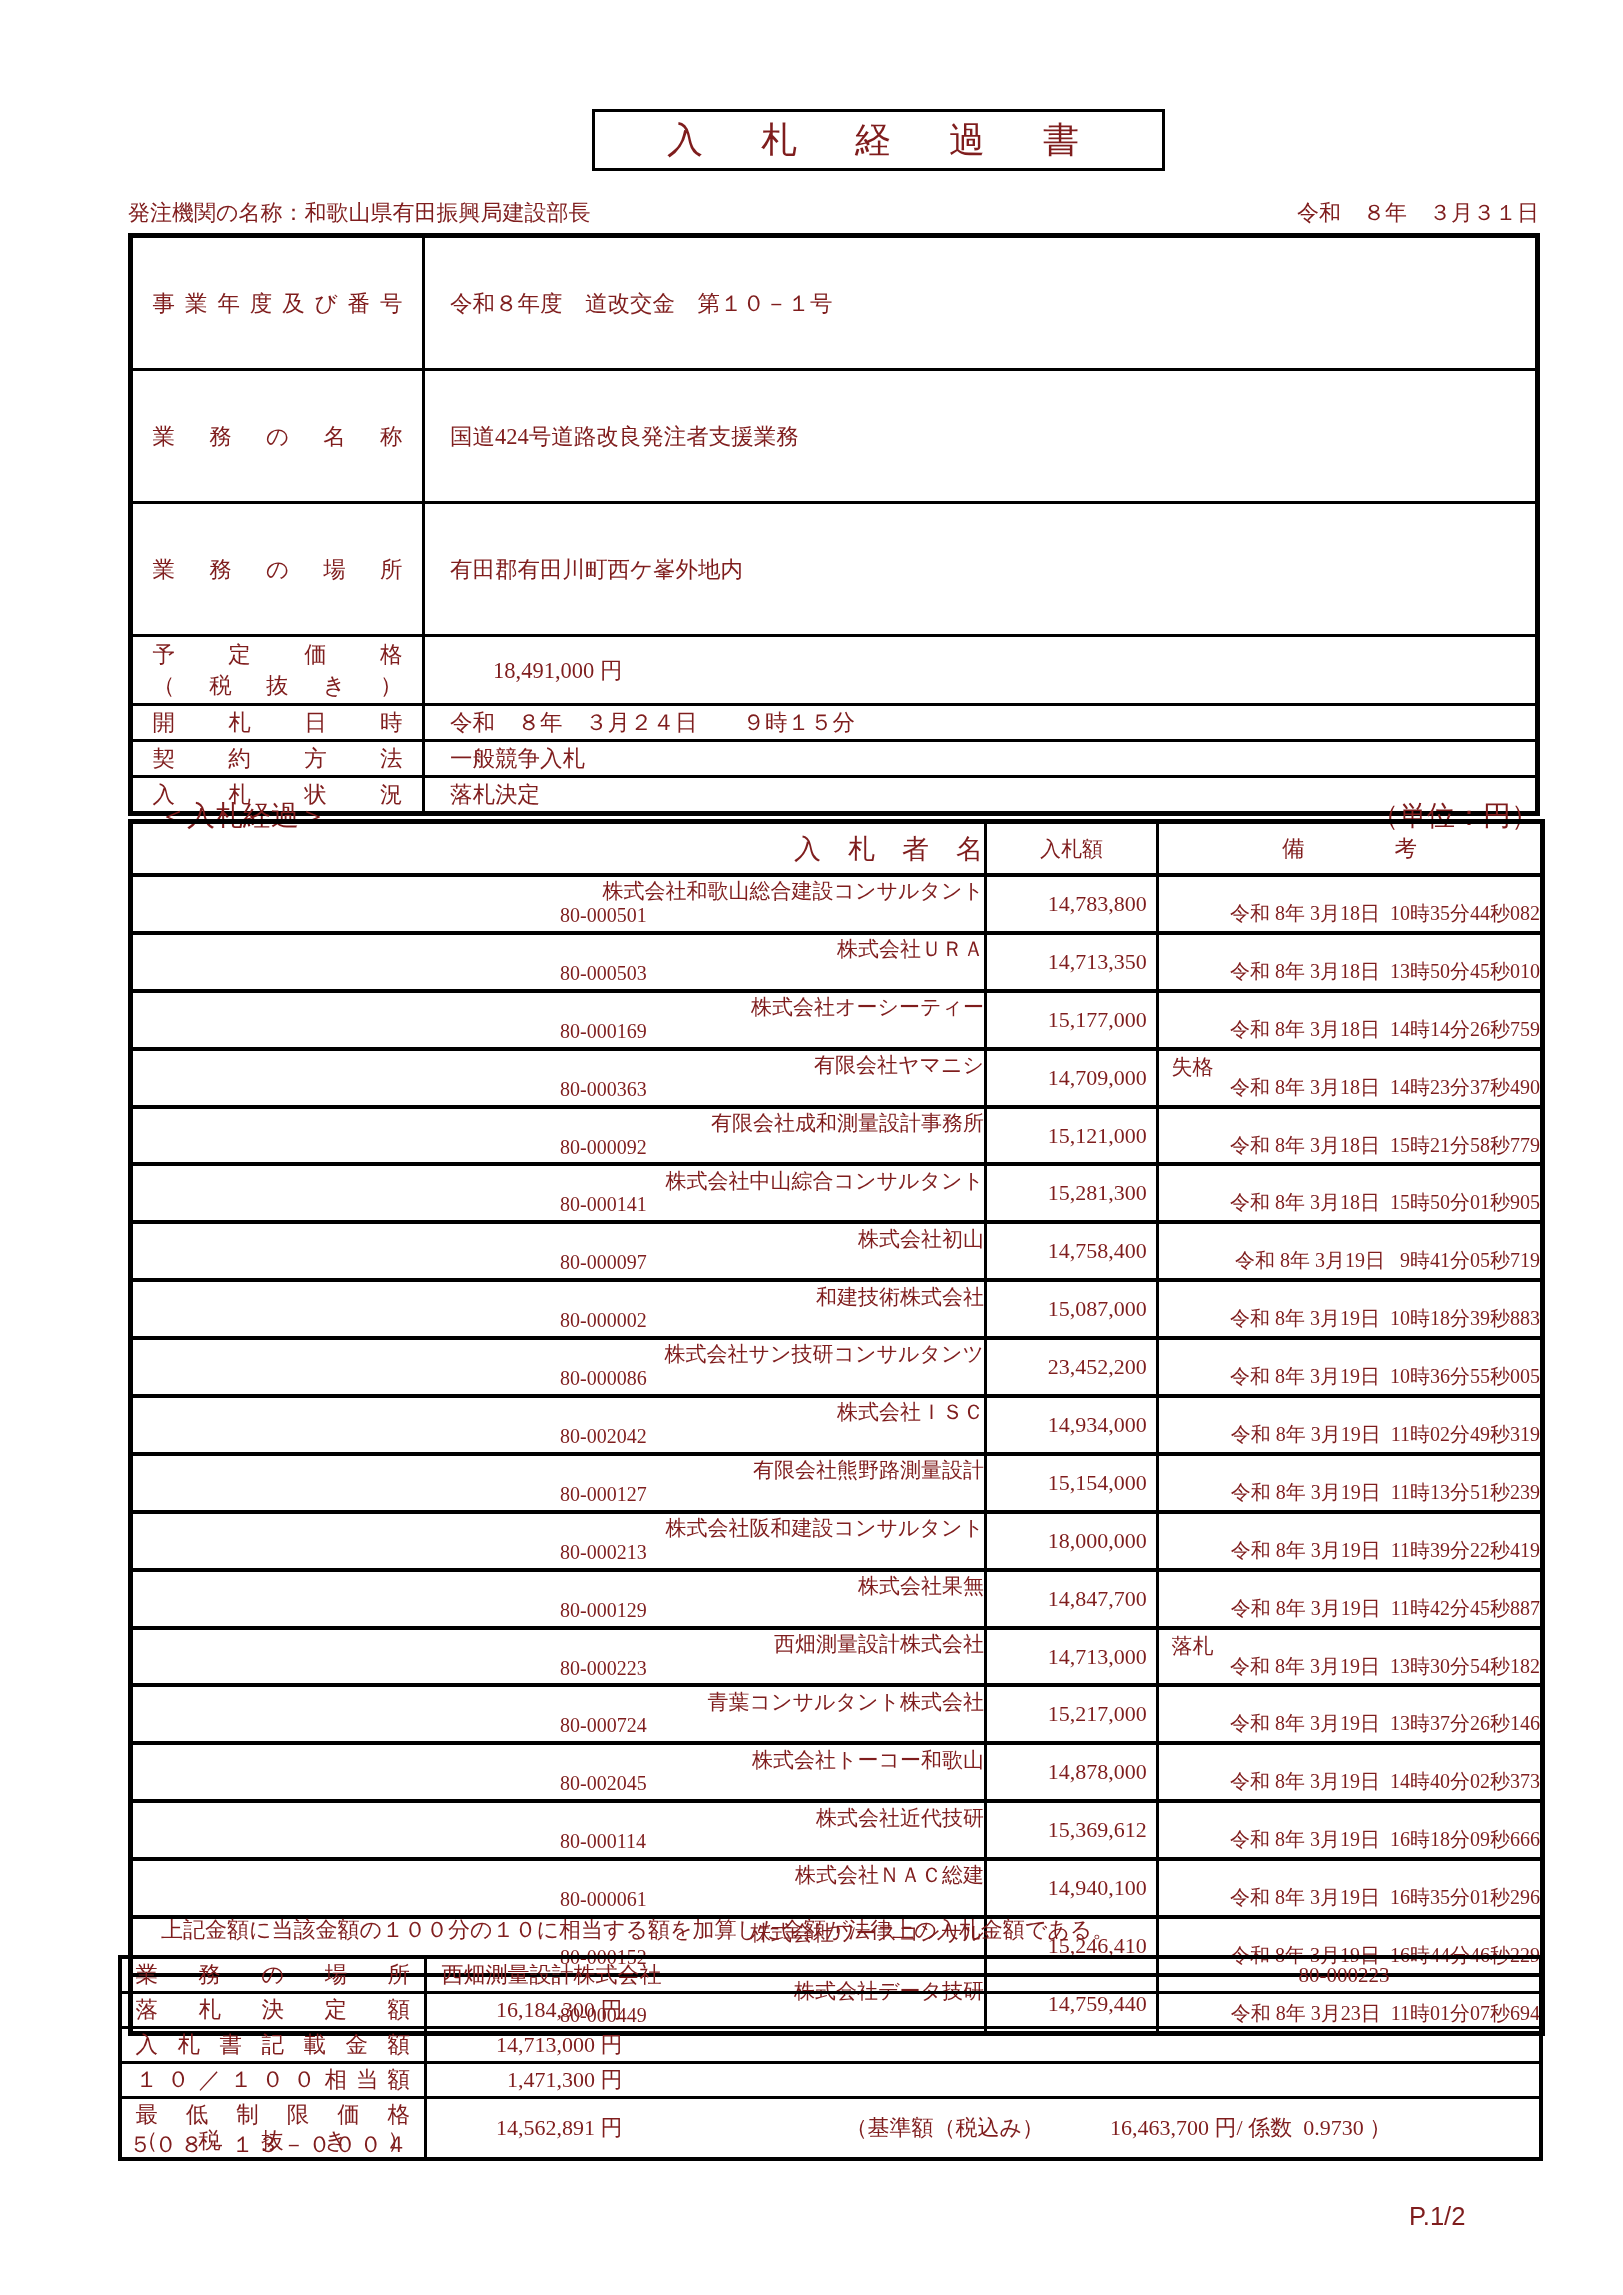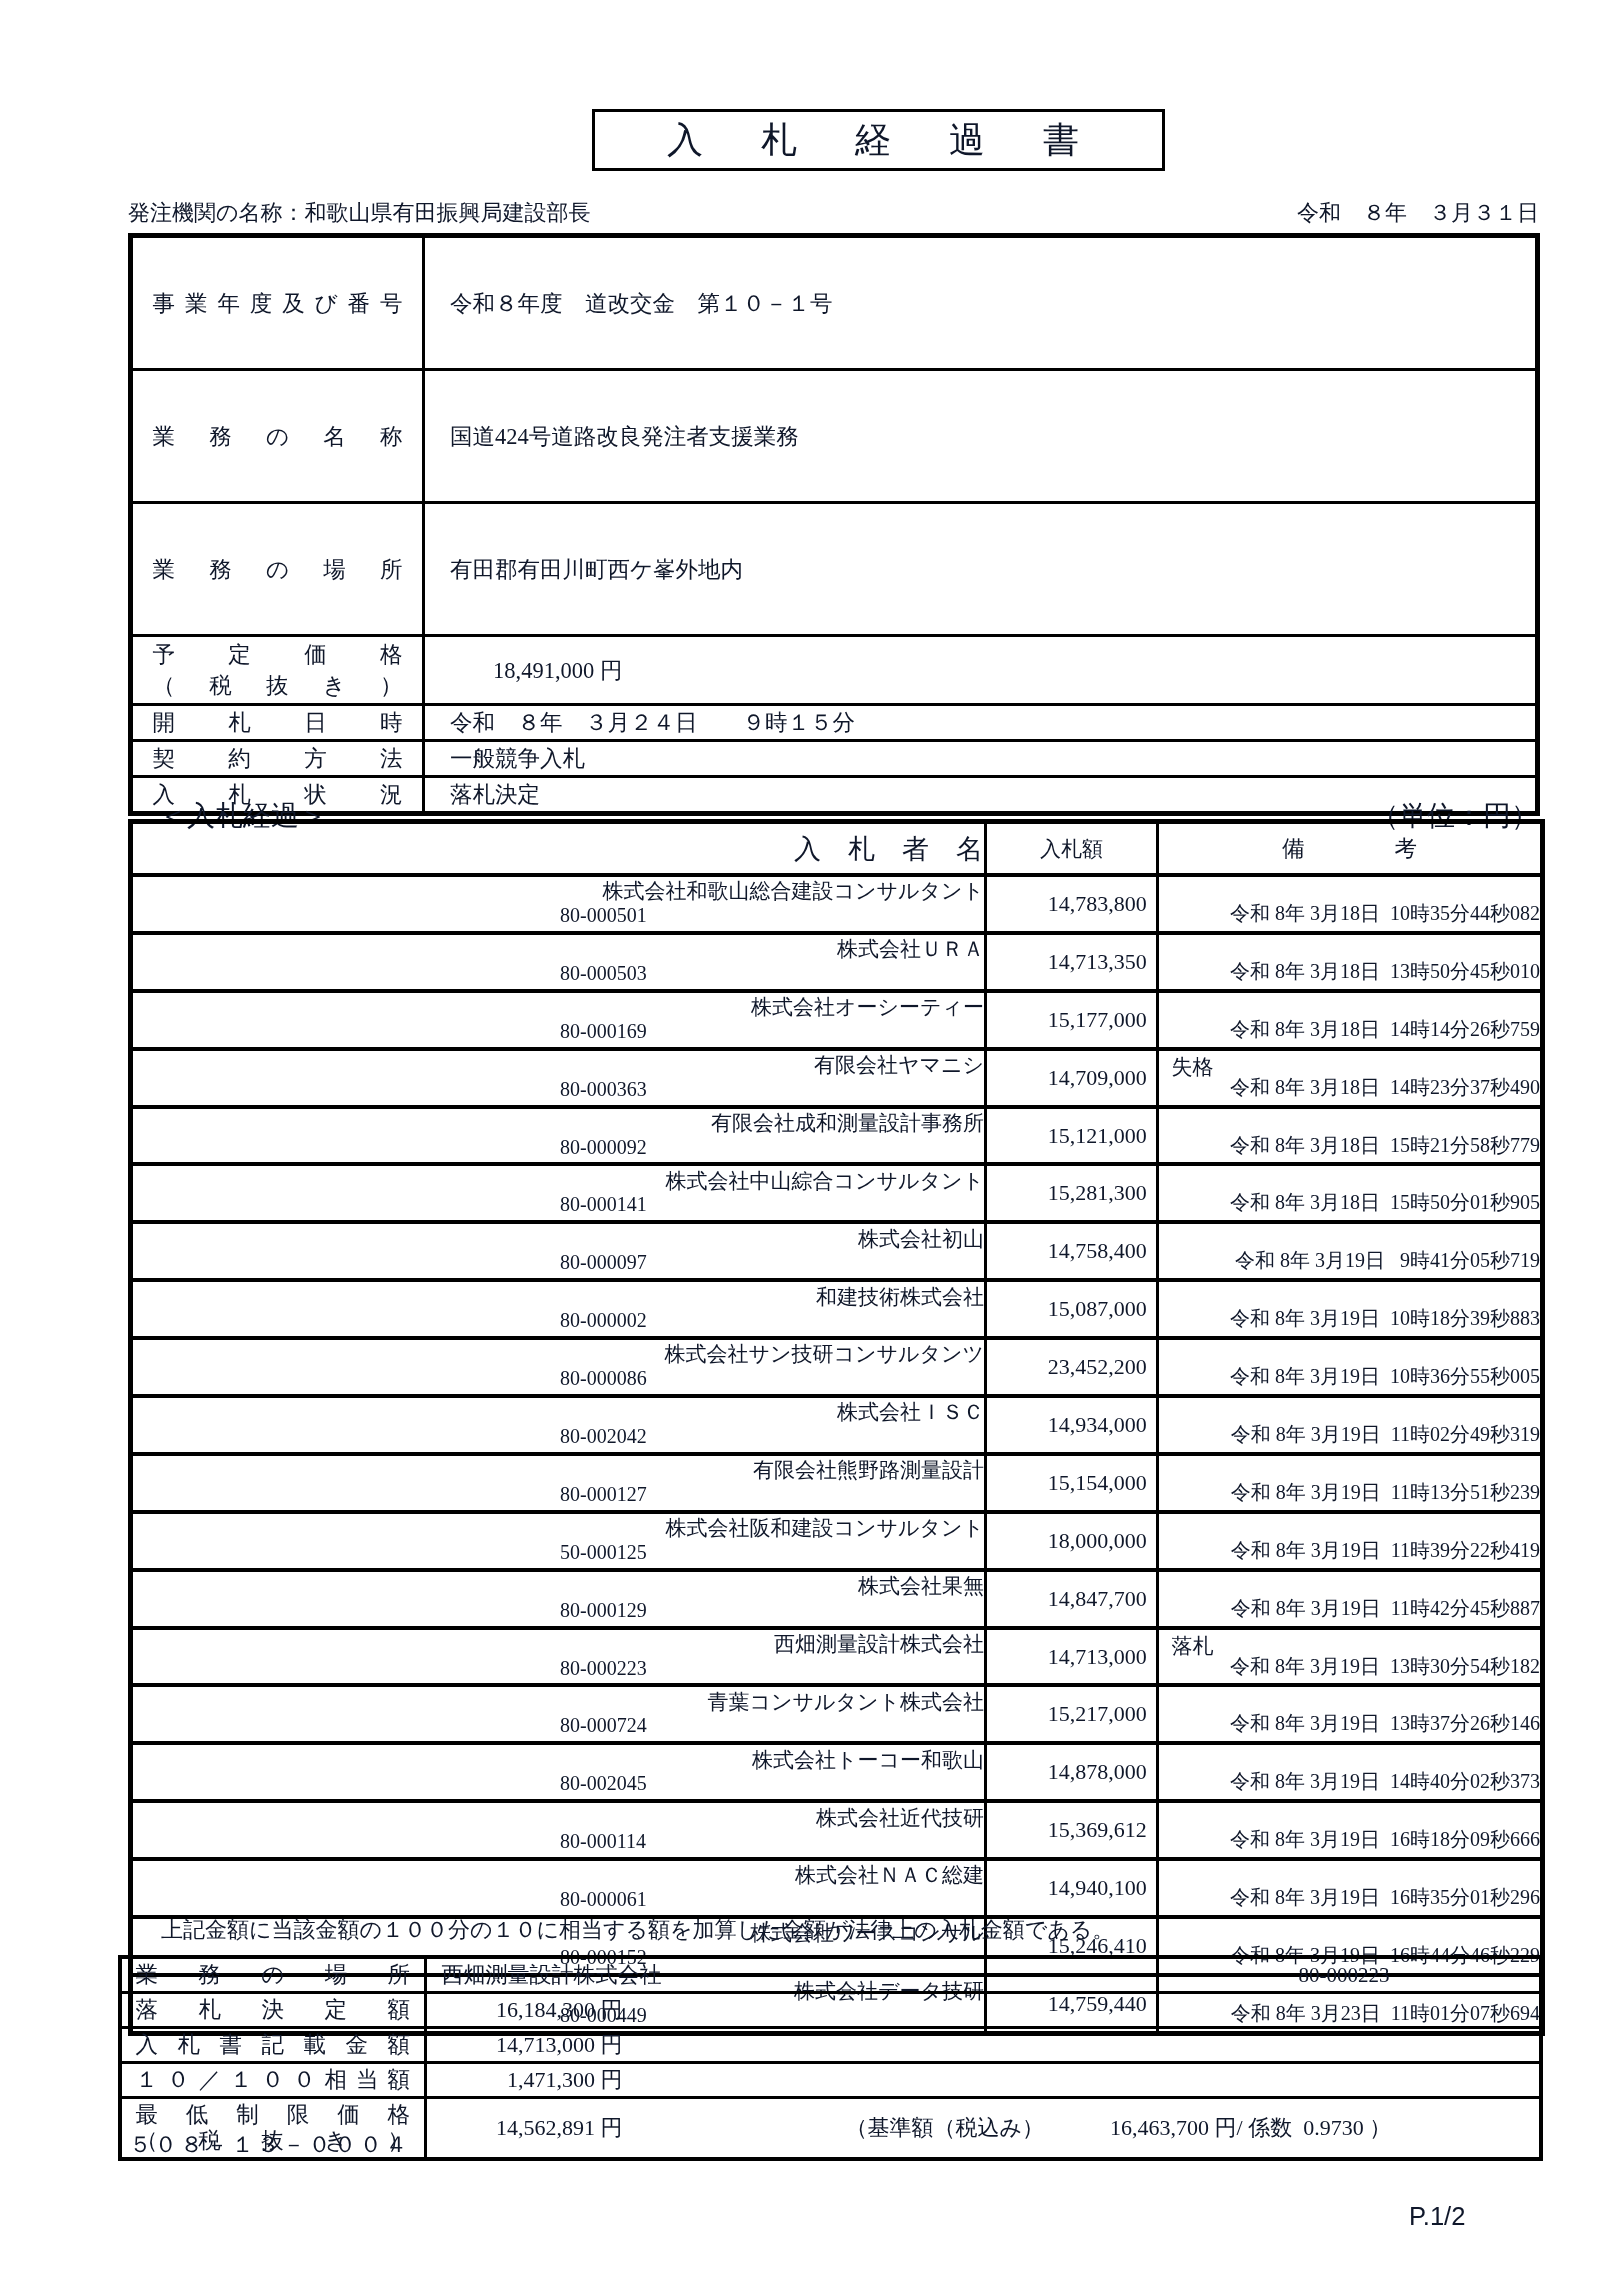"入 札 経 過 書" .page { color: #0f172a -> #7f1d1d }
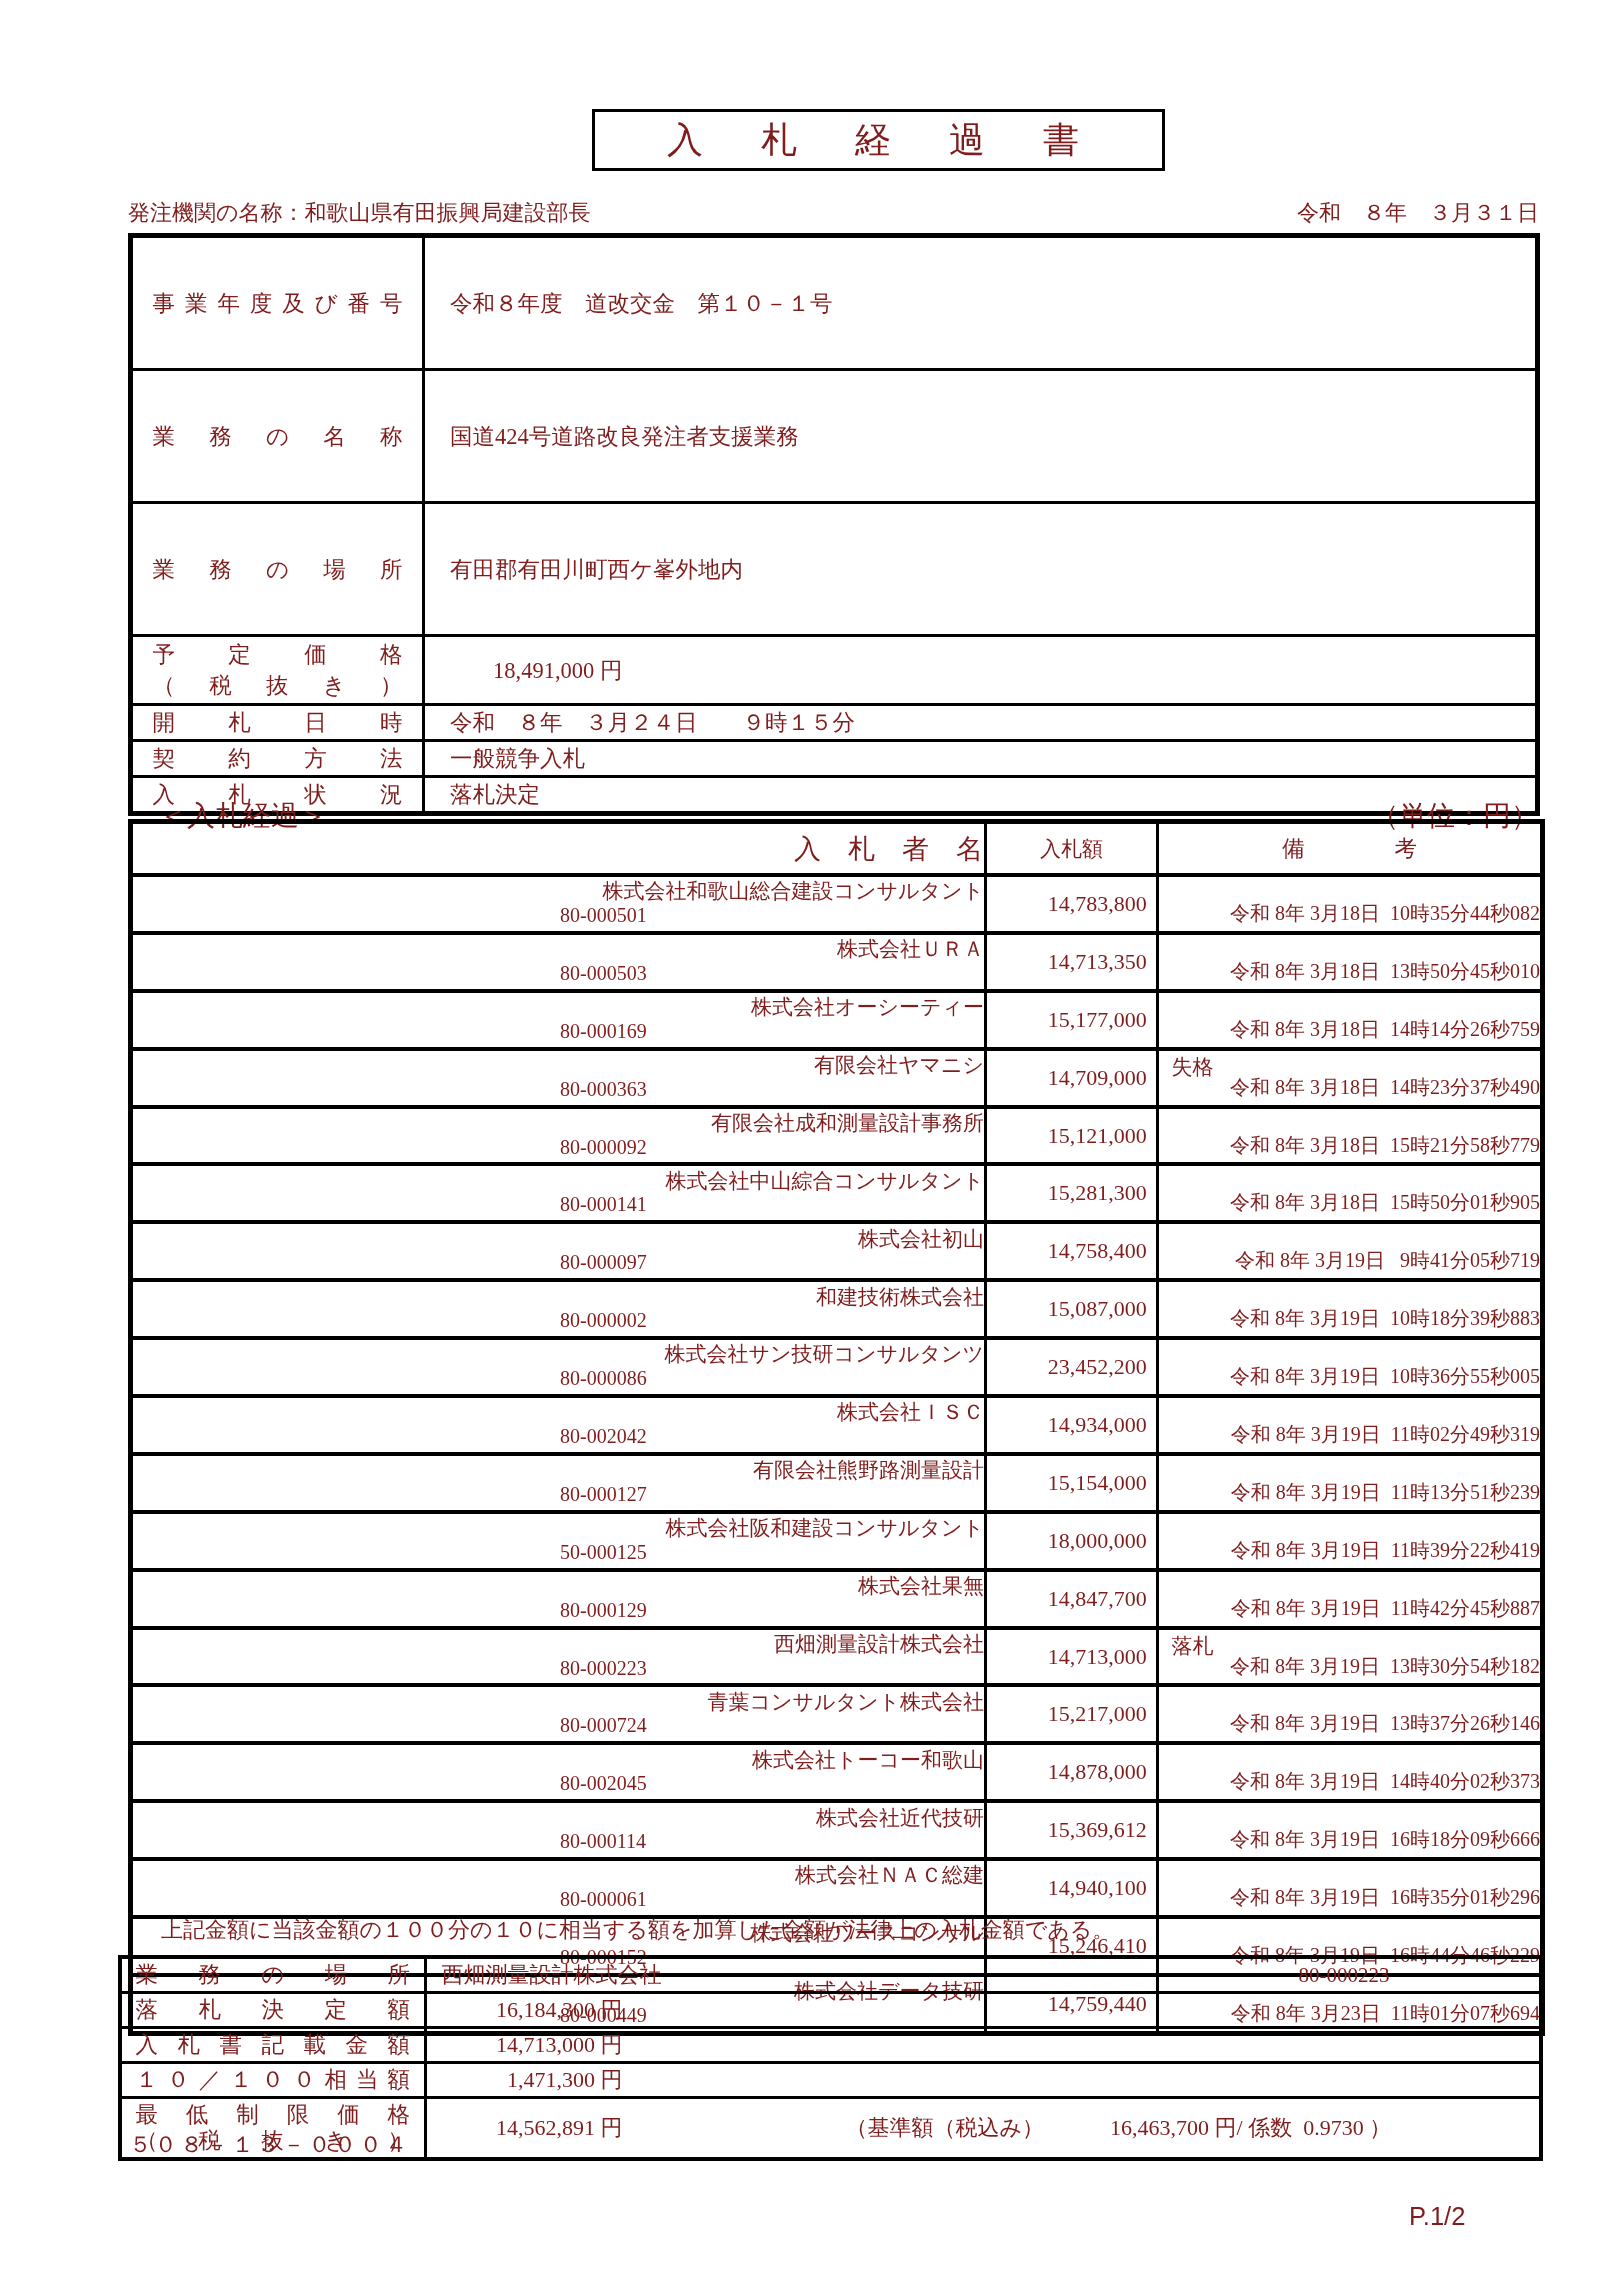"50-000125" div.cd { text: 50-000125 -> 80-000213 }
